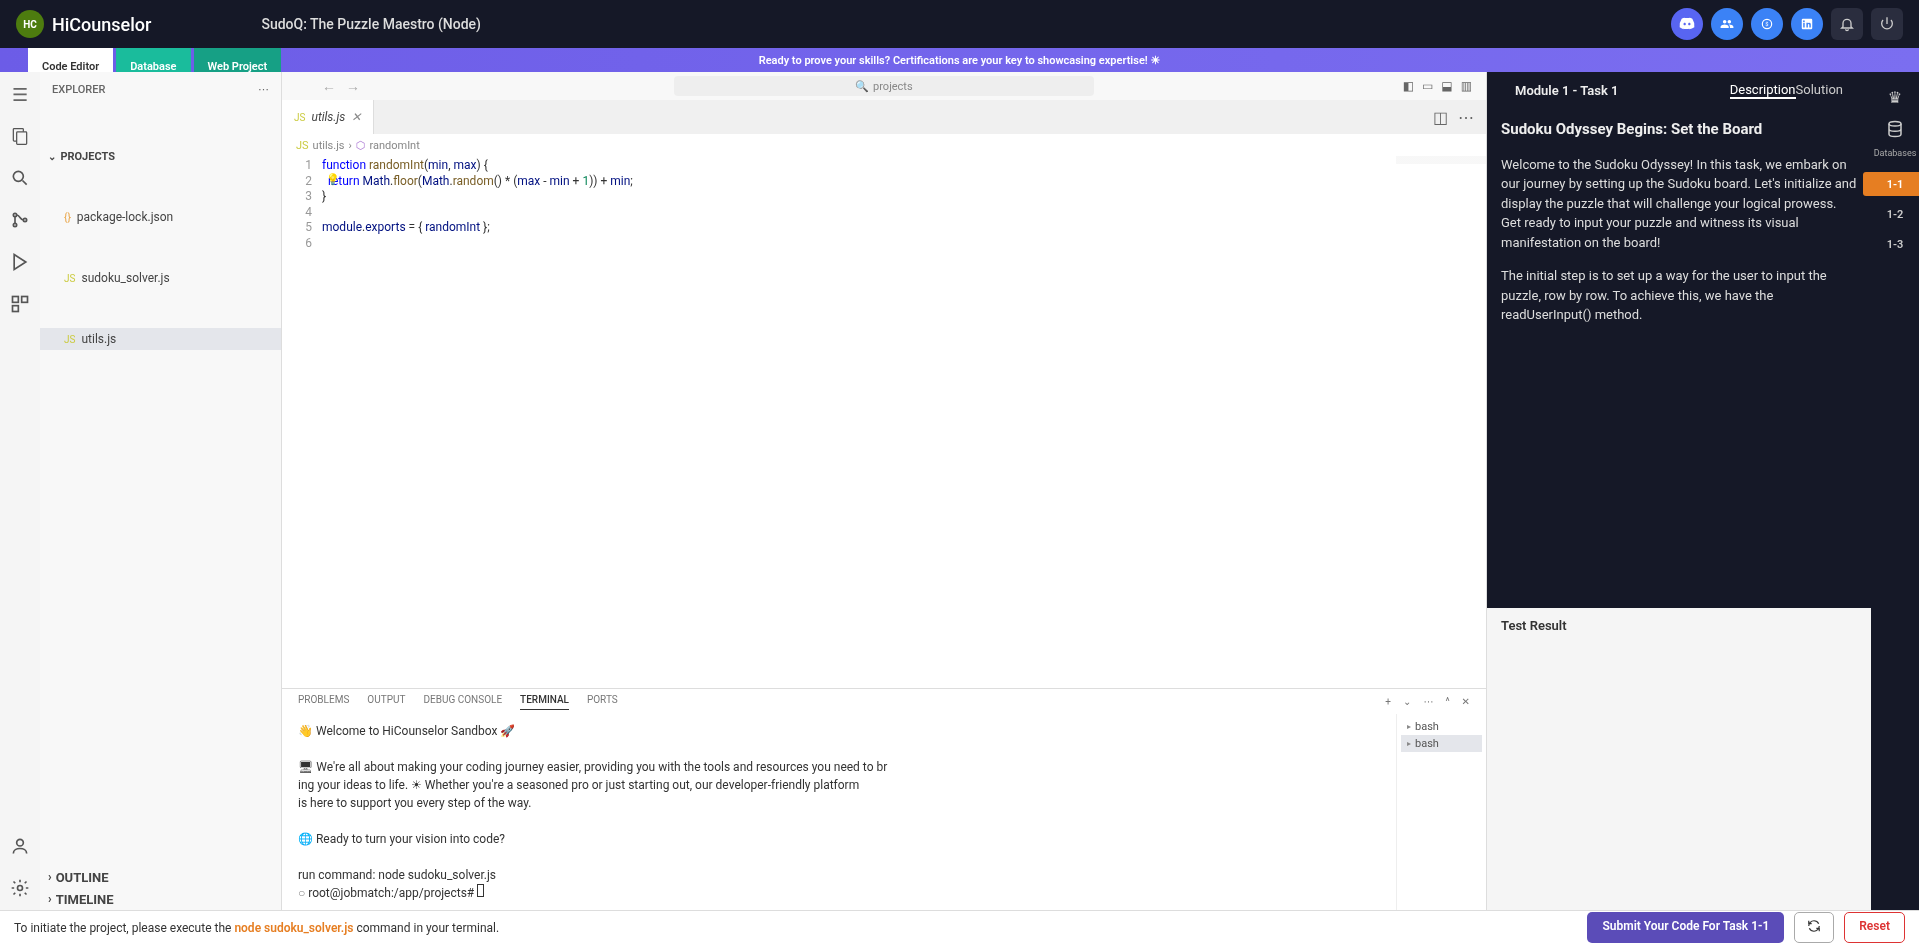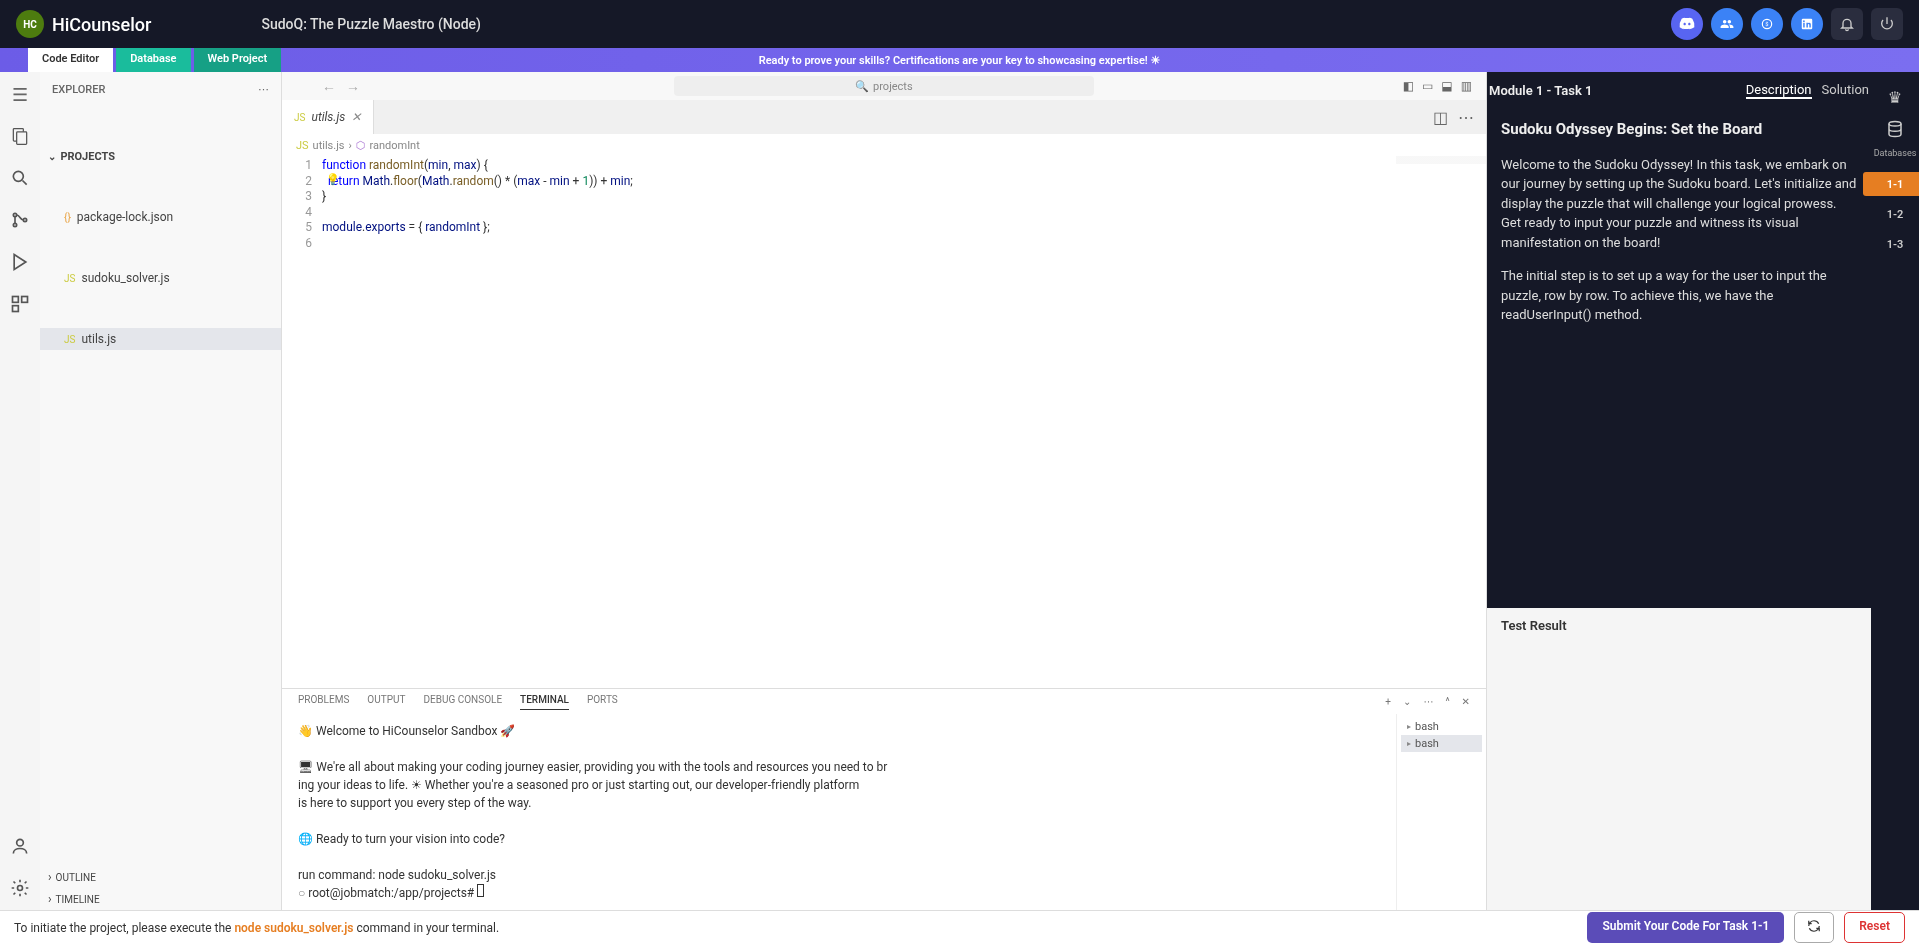"Code Editor" .tab-btn { padding: 4px 14px -> 12px 14px }
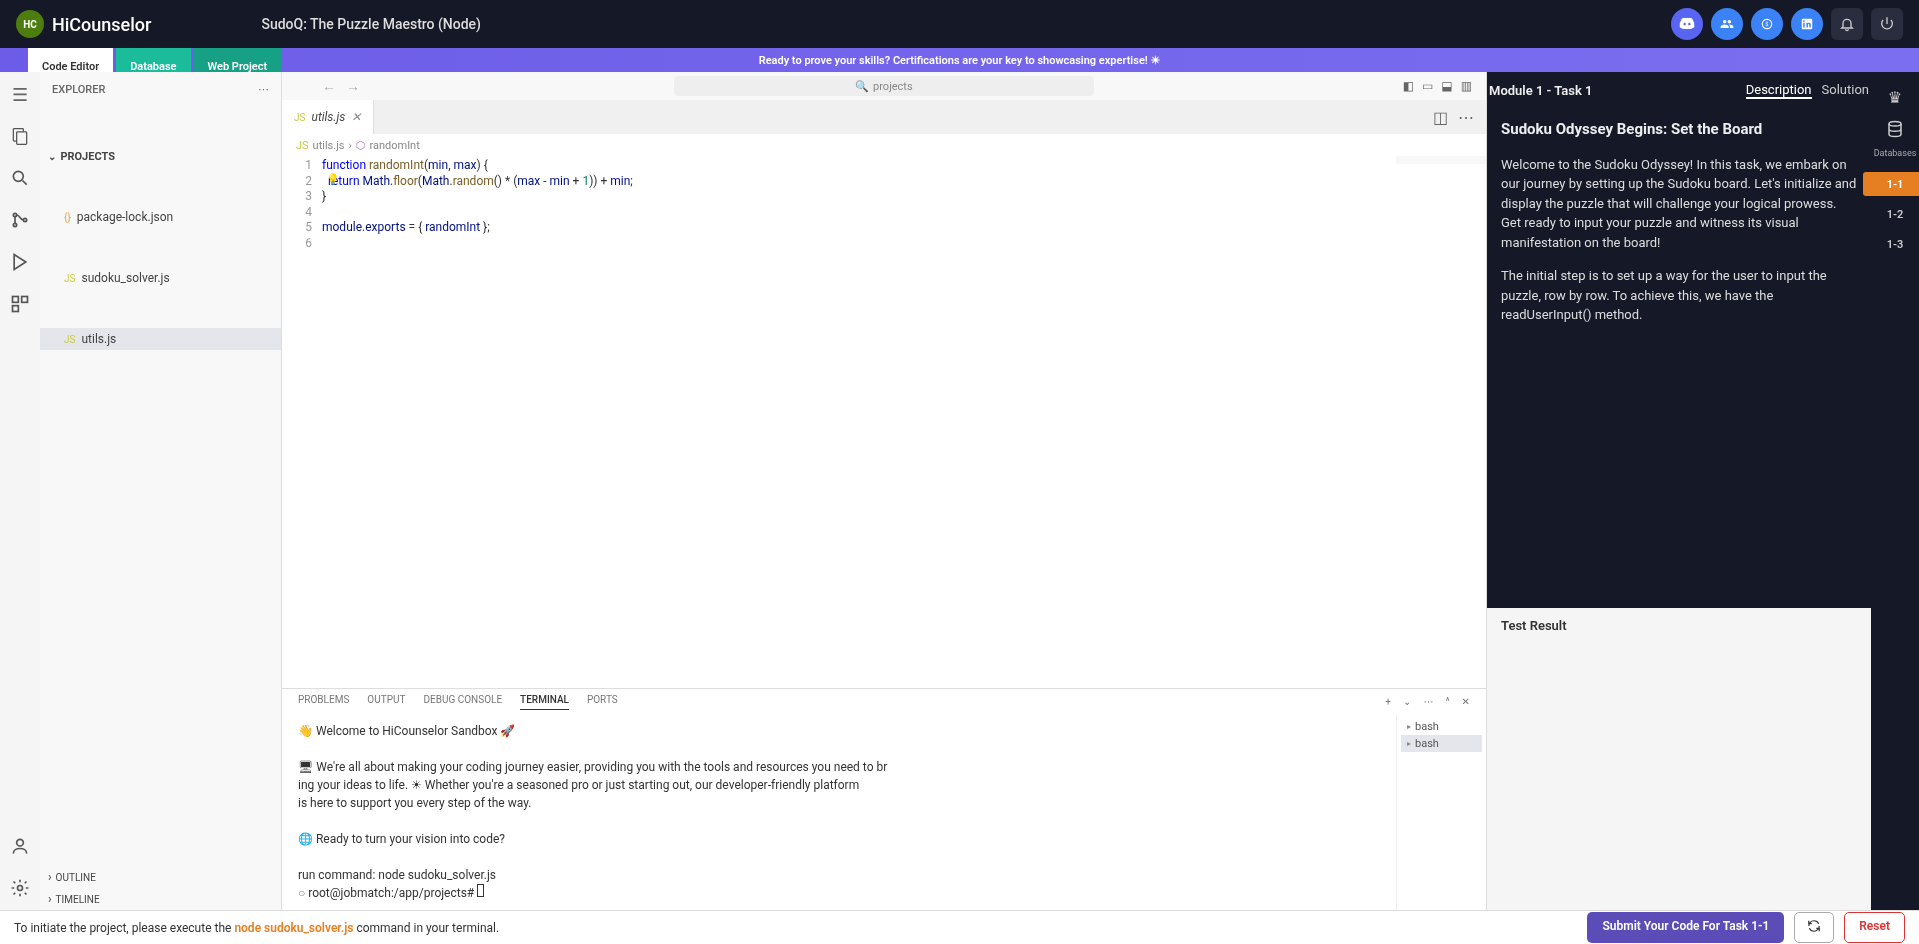"Module 1 - Task 1" .instr-subhdr { padding: 0 2px -> 0 28px }
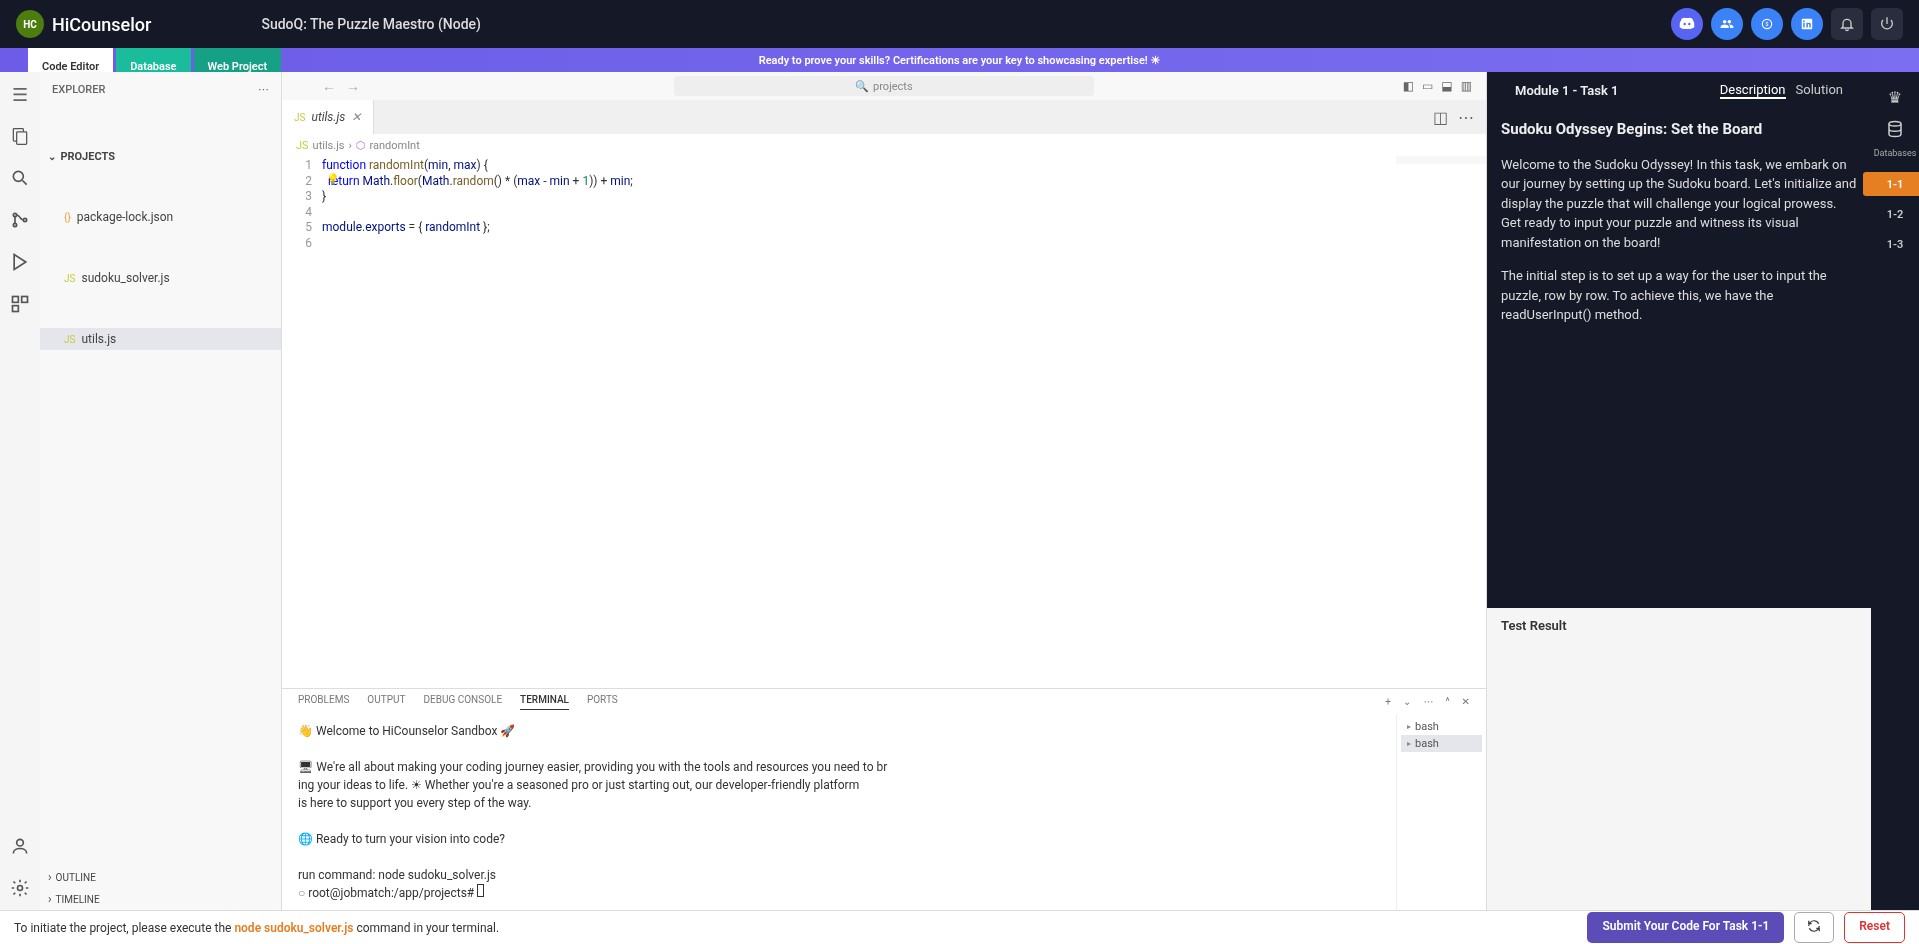"Description" .instr-subhdr-tabs { gap: 10px -> none }
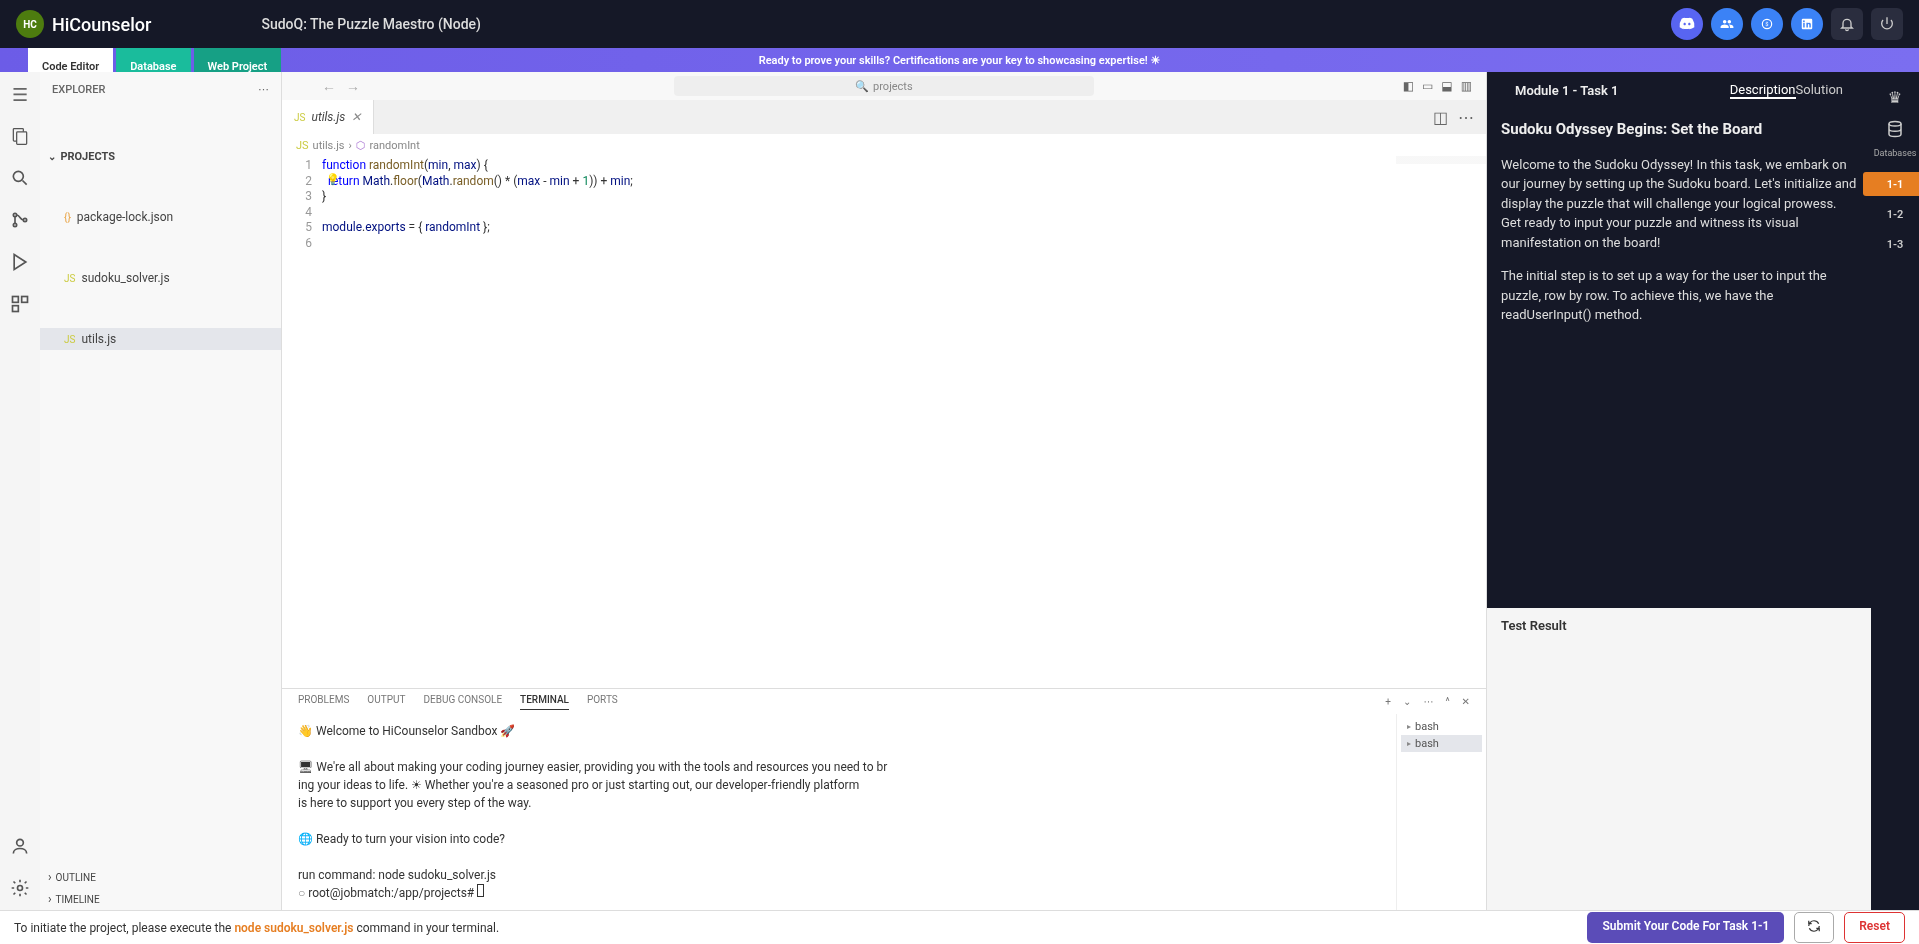"OUTLINE" .outline-hdr { font-size: 10px -> 13px; font-weight: 400 -> 700 }
